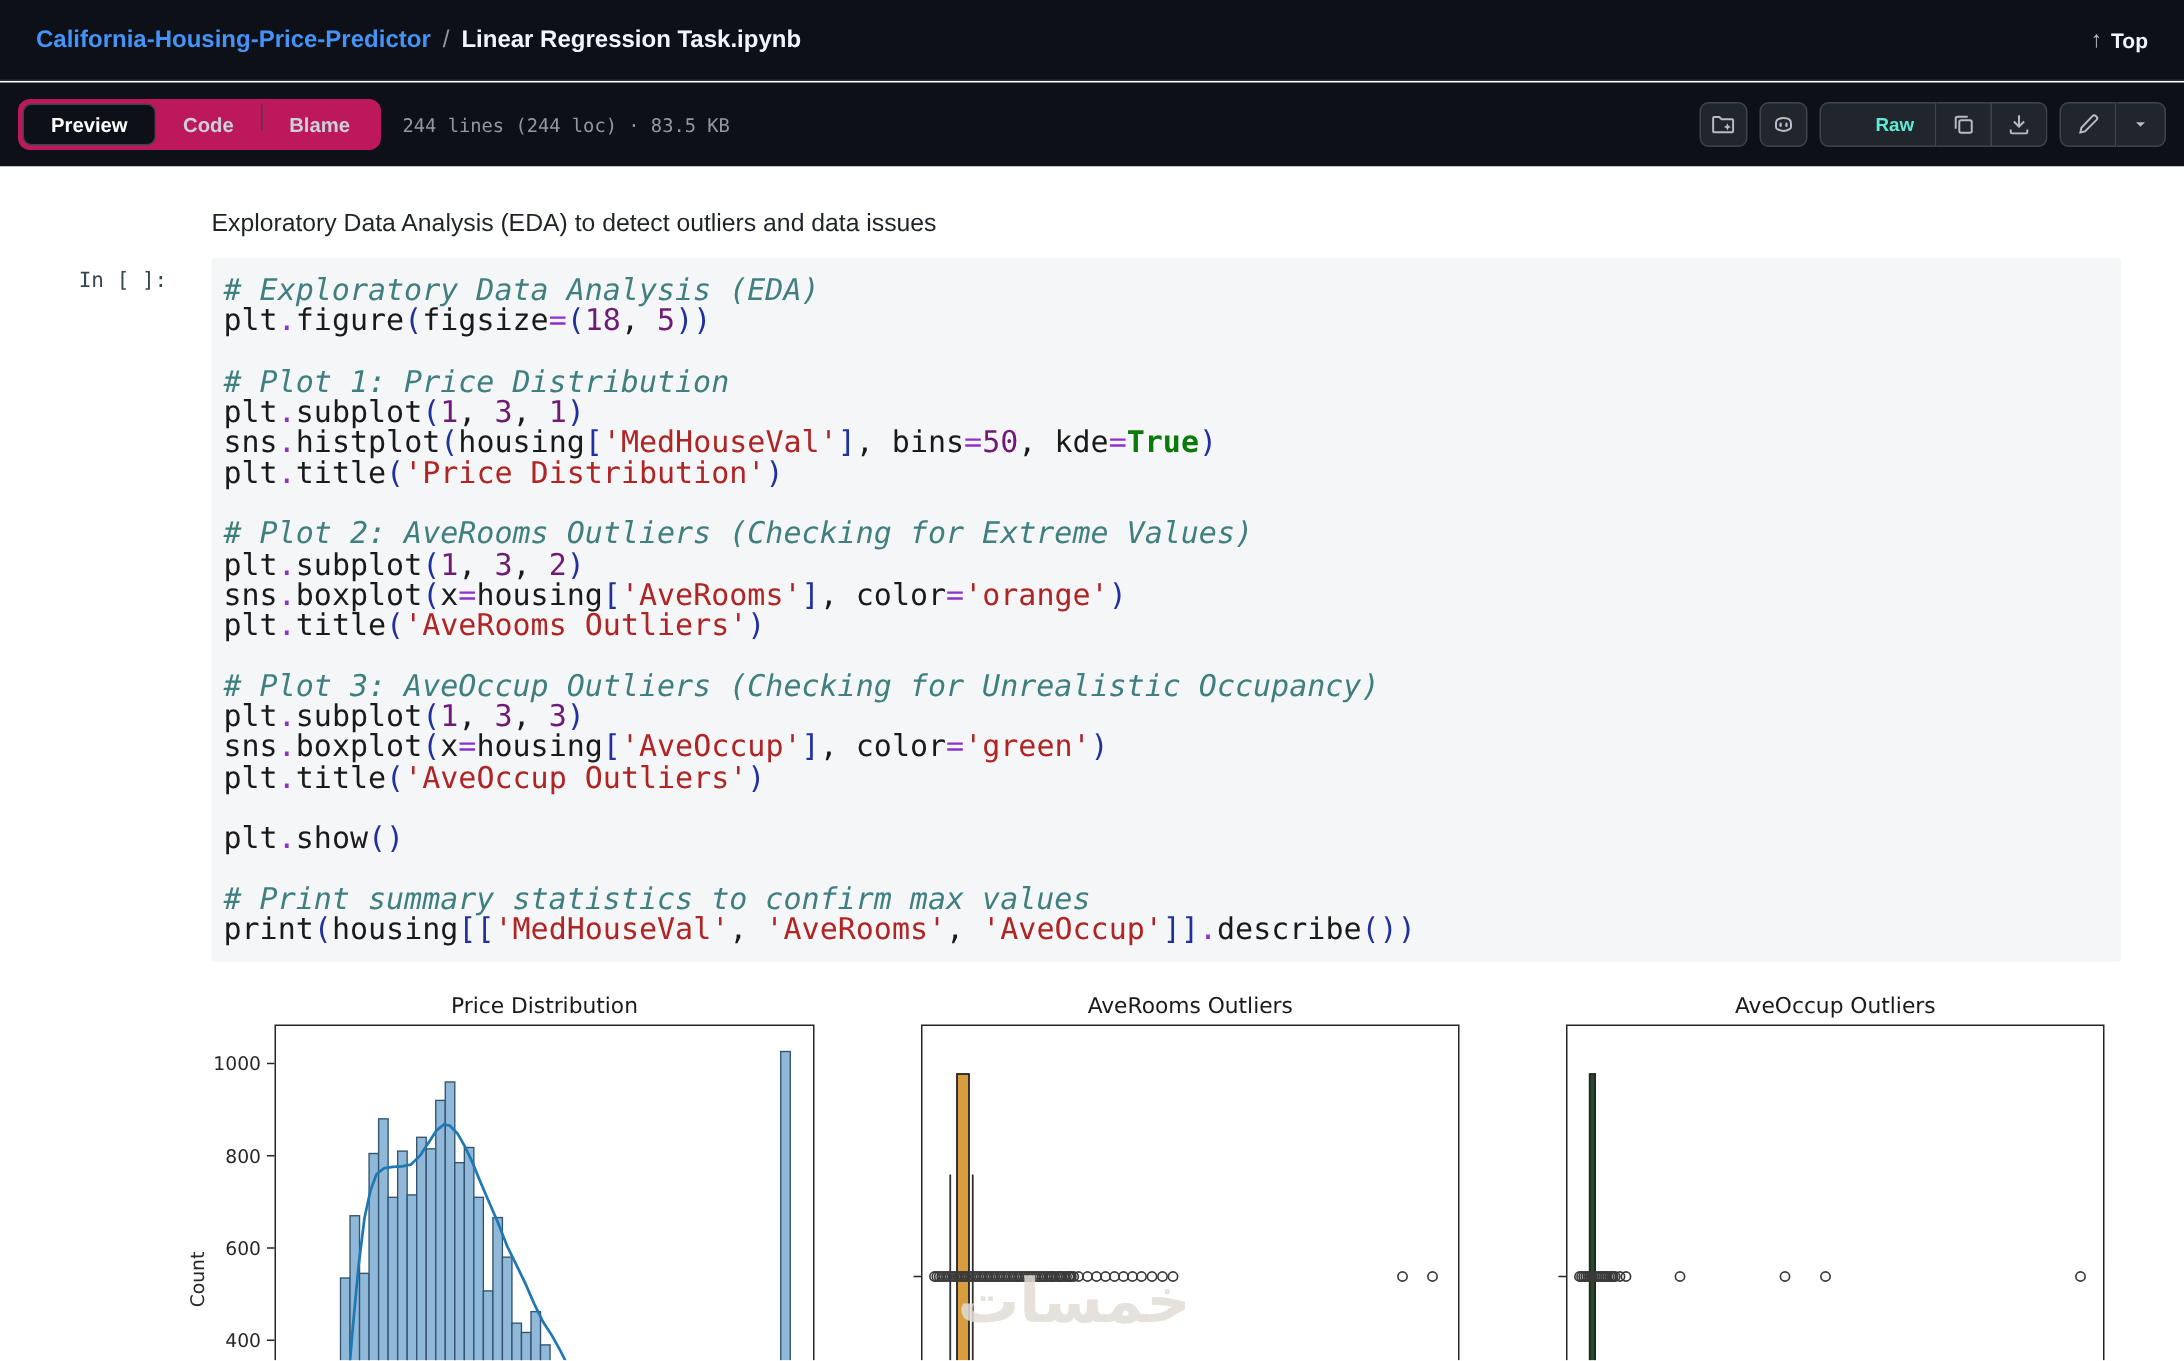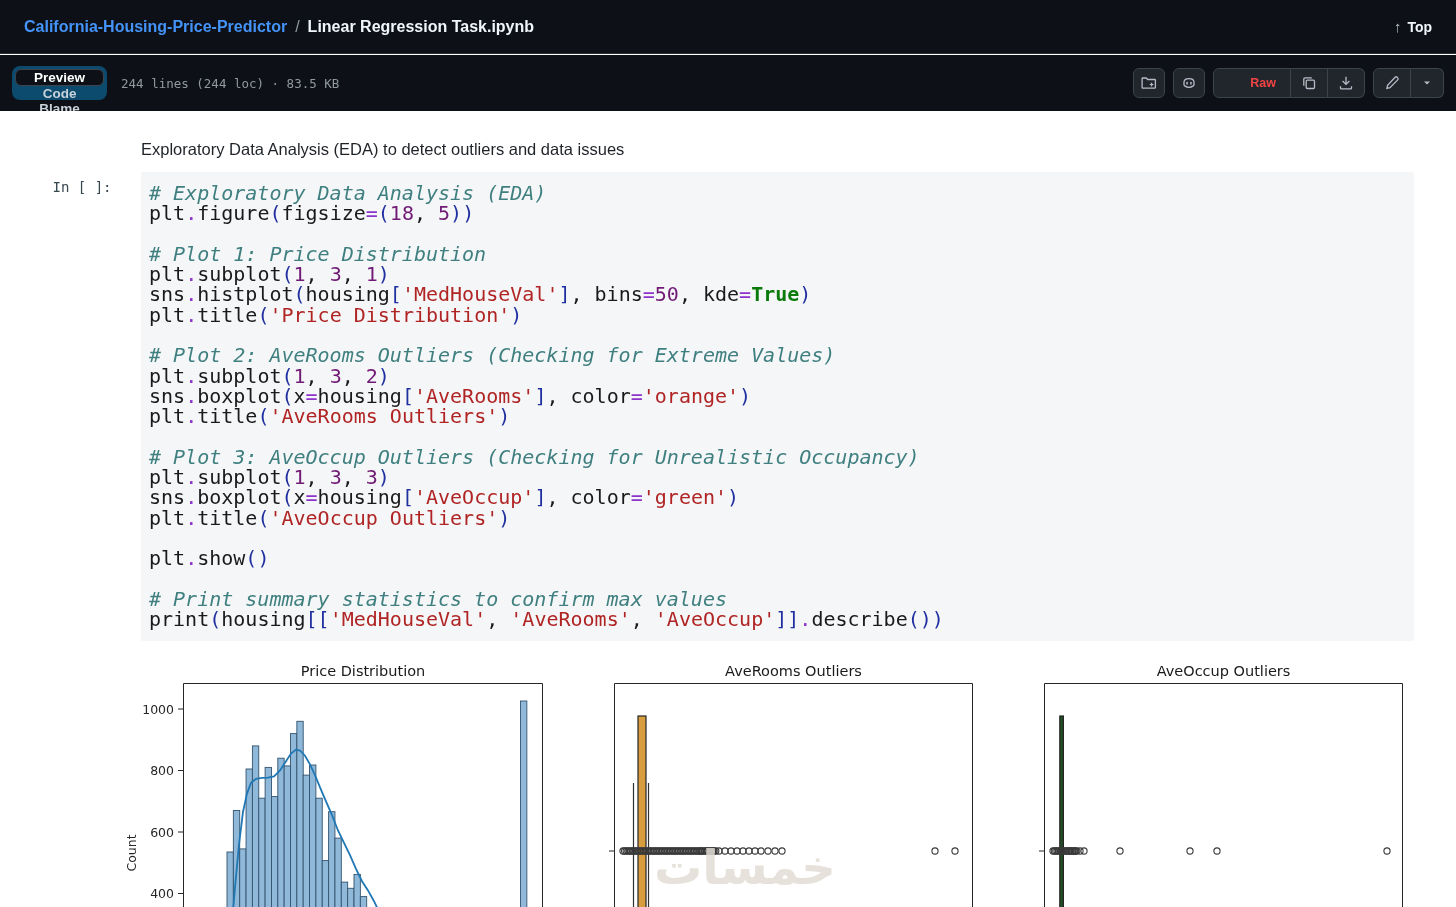"Preview" .seg { align-items: center -> flex-start; background: #0c4a6e -> #be185d; flex-direction: column -> none }
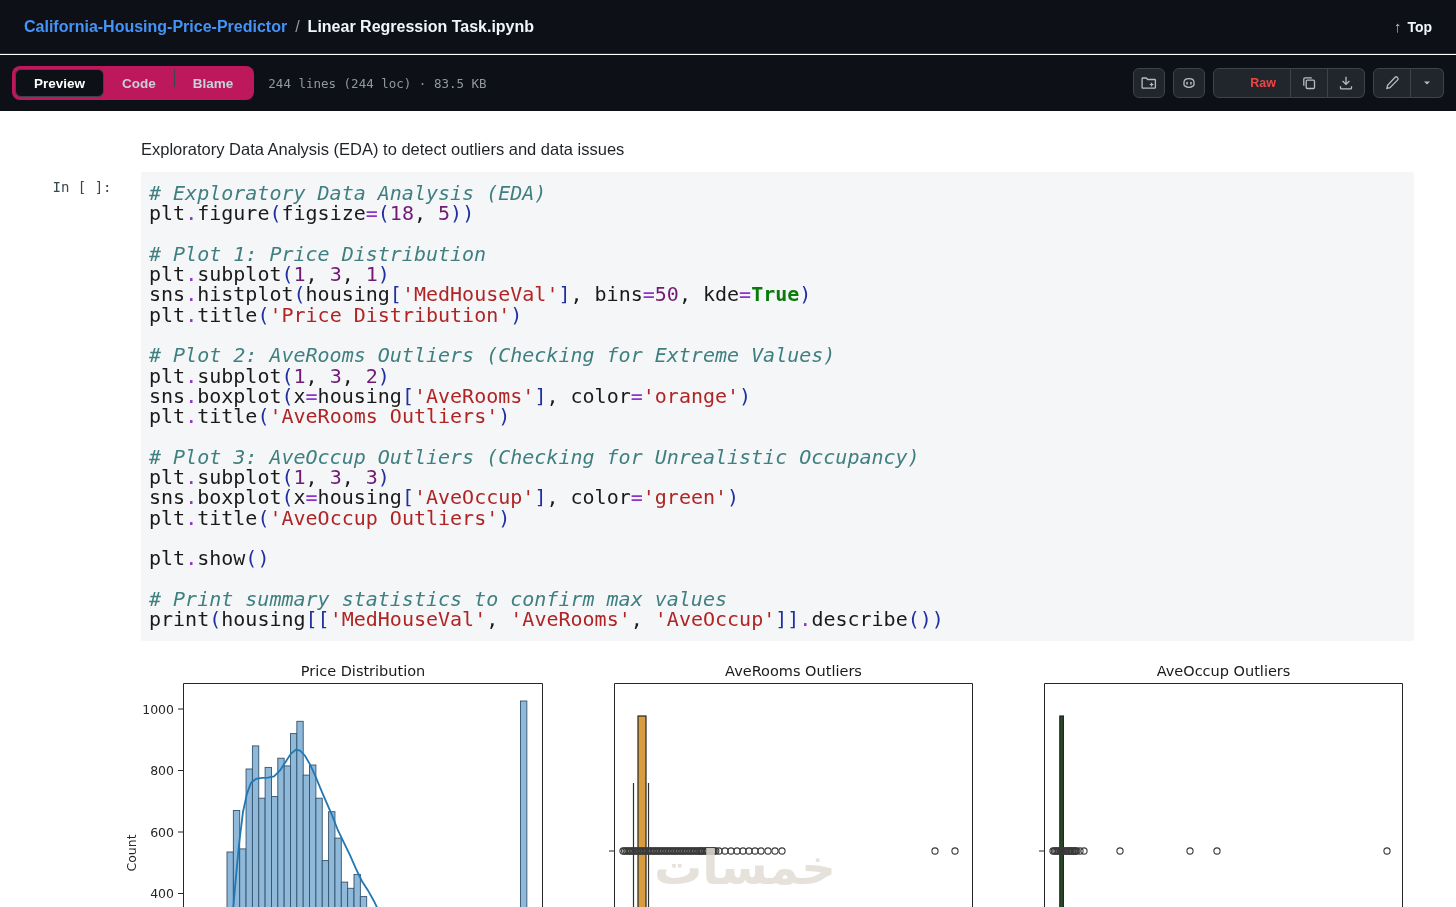"Raw" .rawlbl { color: #ef4444 -> #5eead4 }
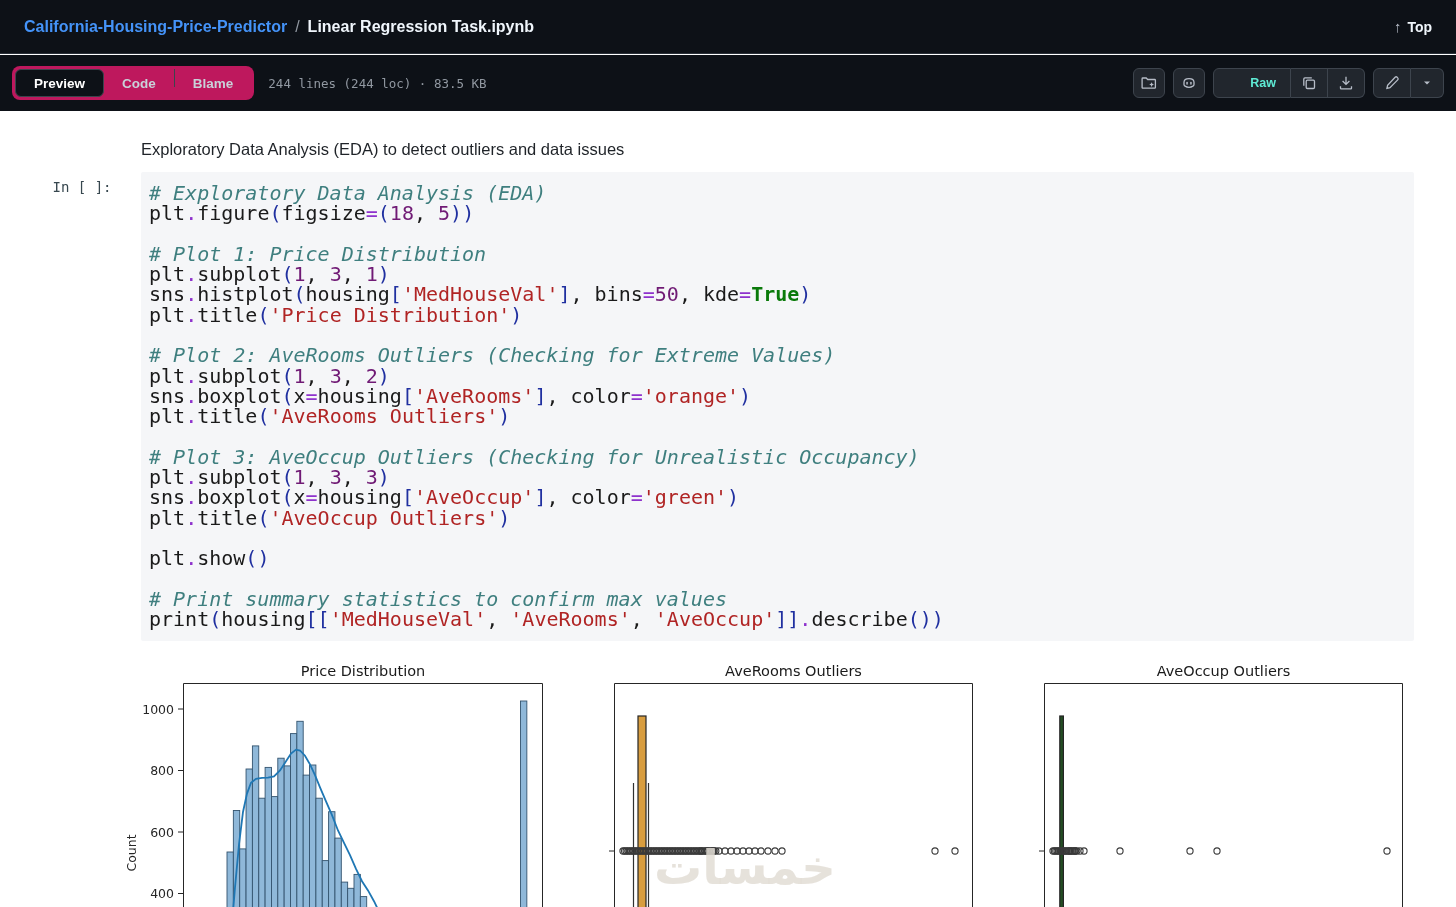"خمسات" .watermark { font-size: 48px -> 41px; left: 654px -> 616px; text-align: left -> center }
